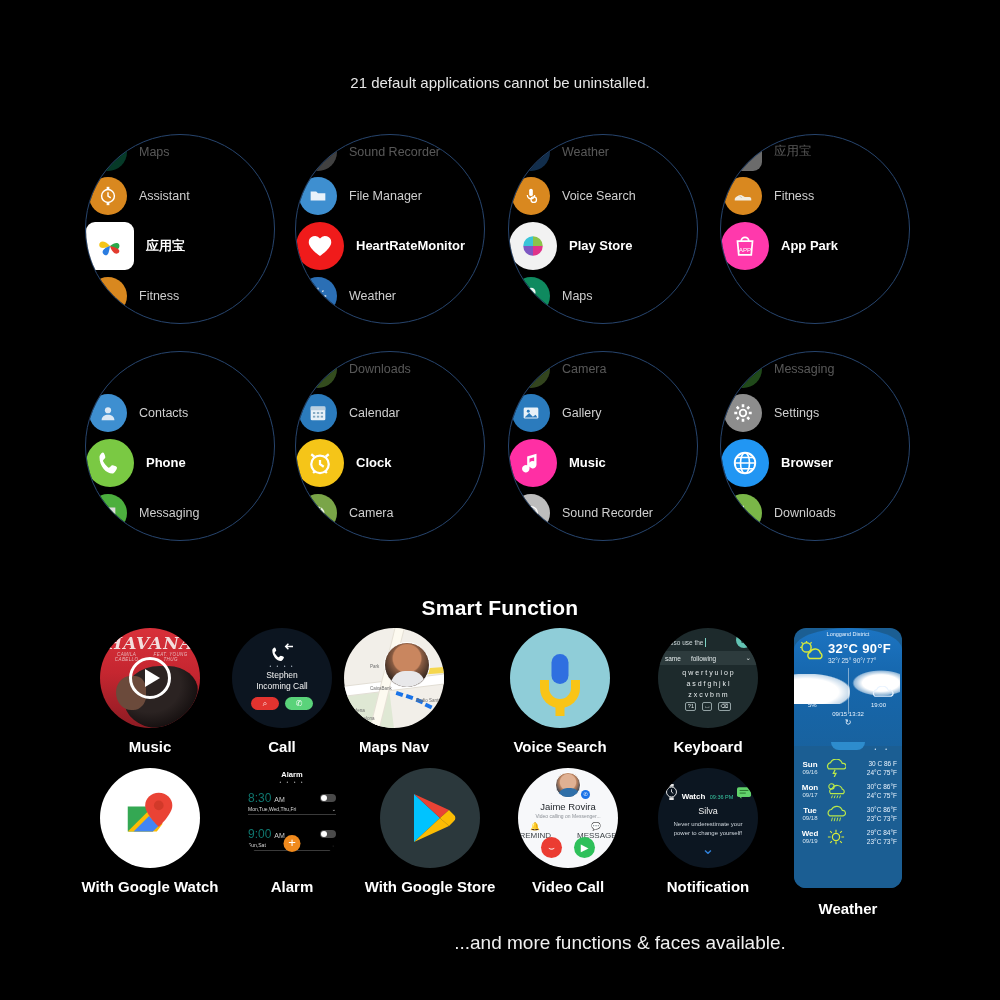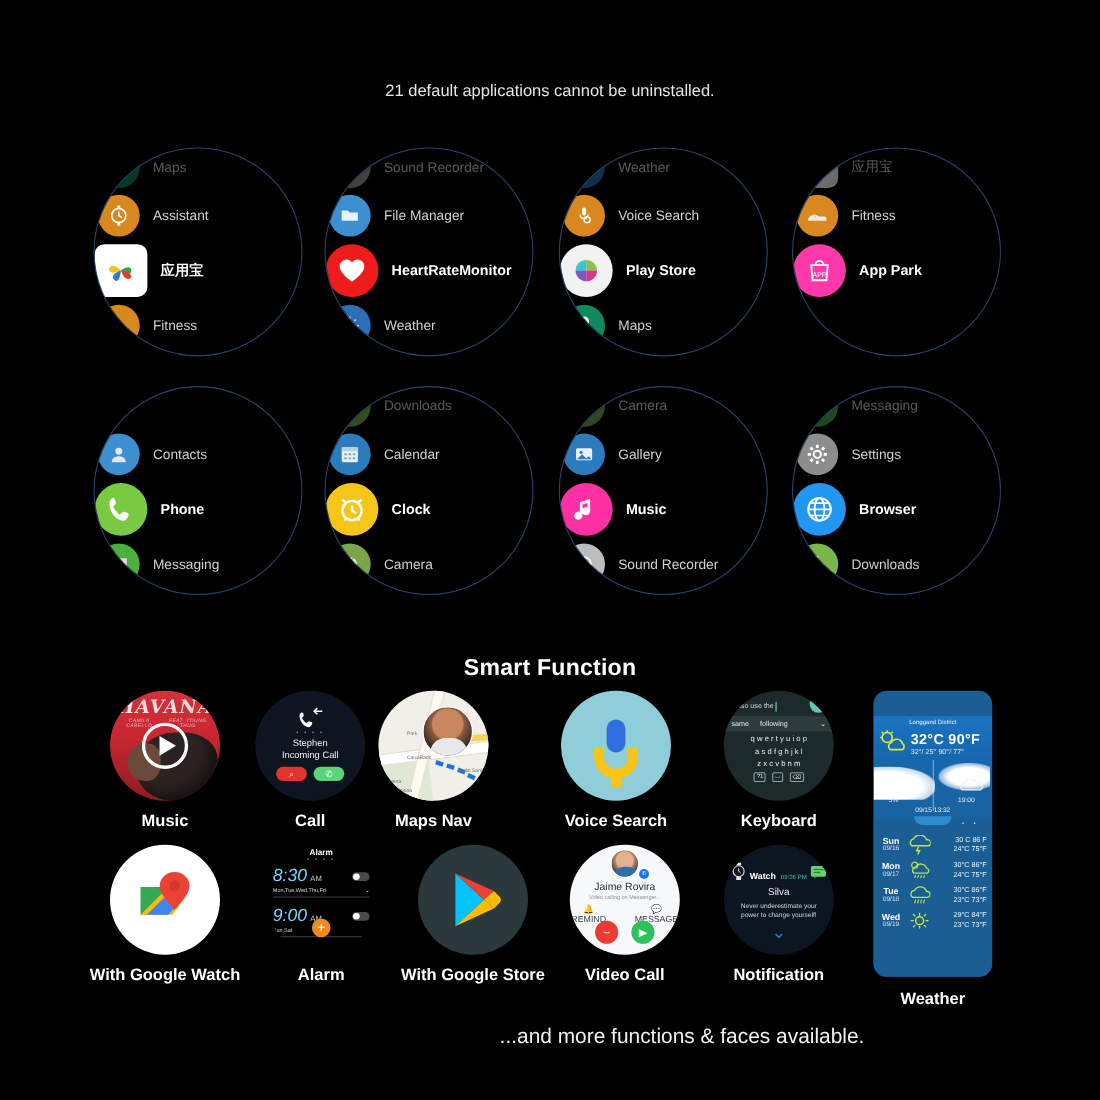"32°C 90°F" .wx { margin-top: 23px -> none }
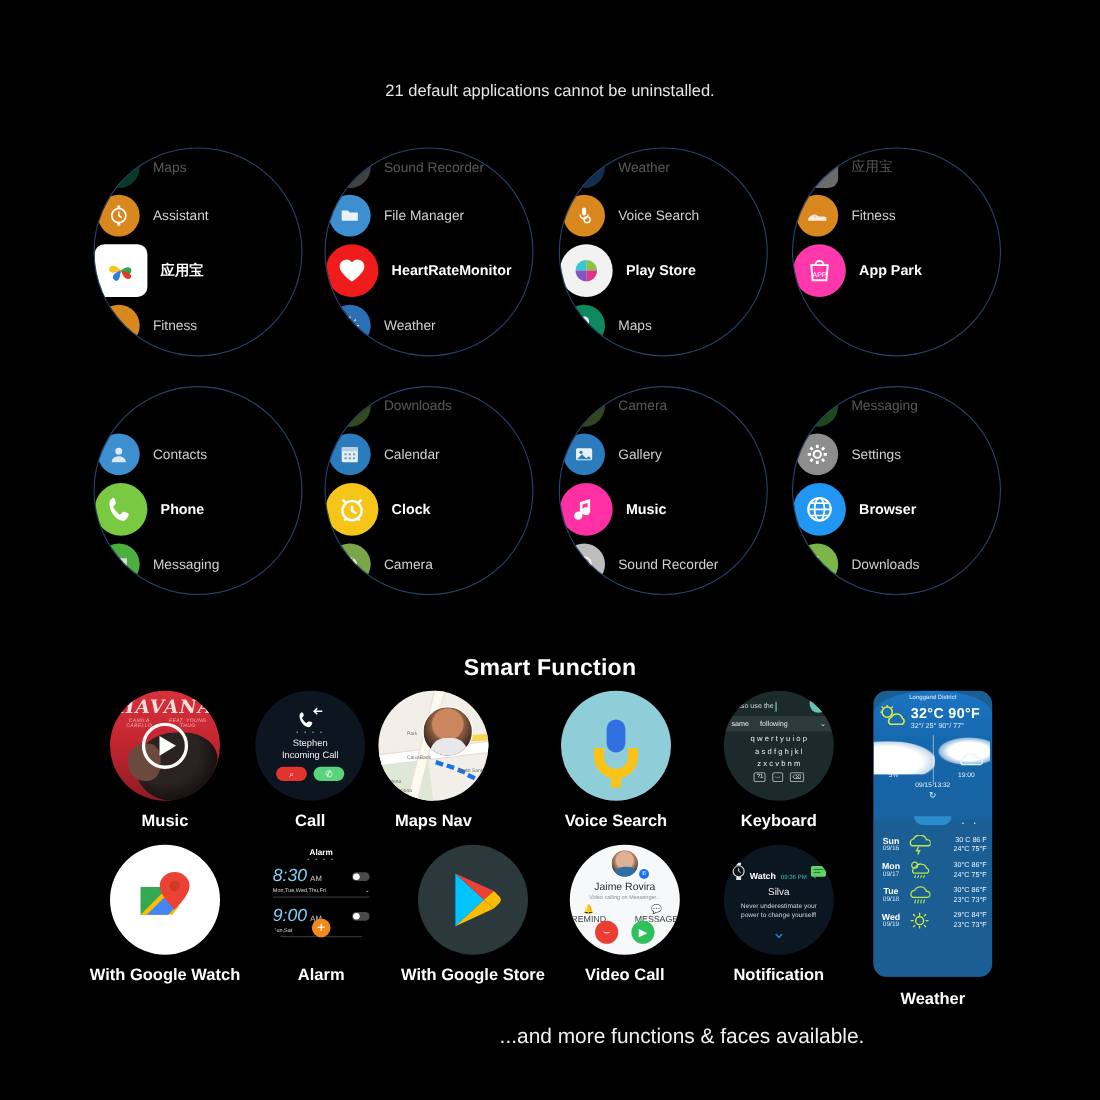"8:30" .face.alarm .atime span.t { color: #7dd3fc -> #0f766e; font-size: 16px -> 12px; font-style: italic -> none }
